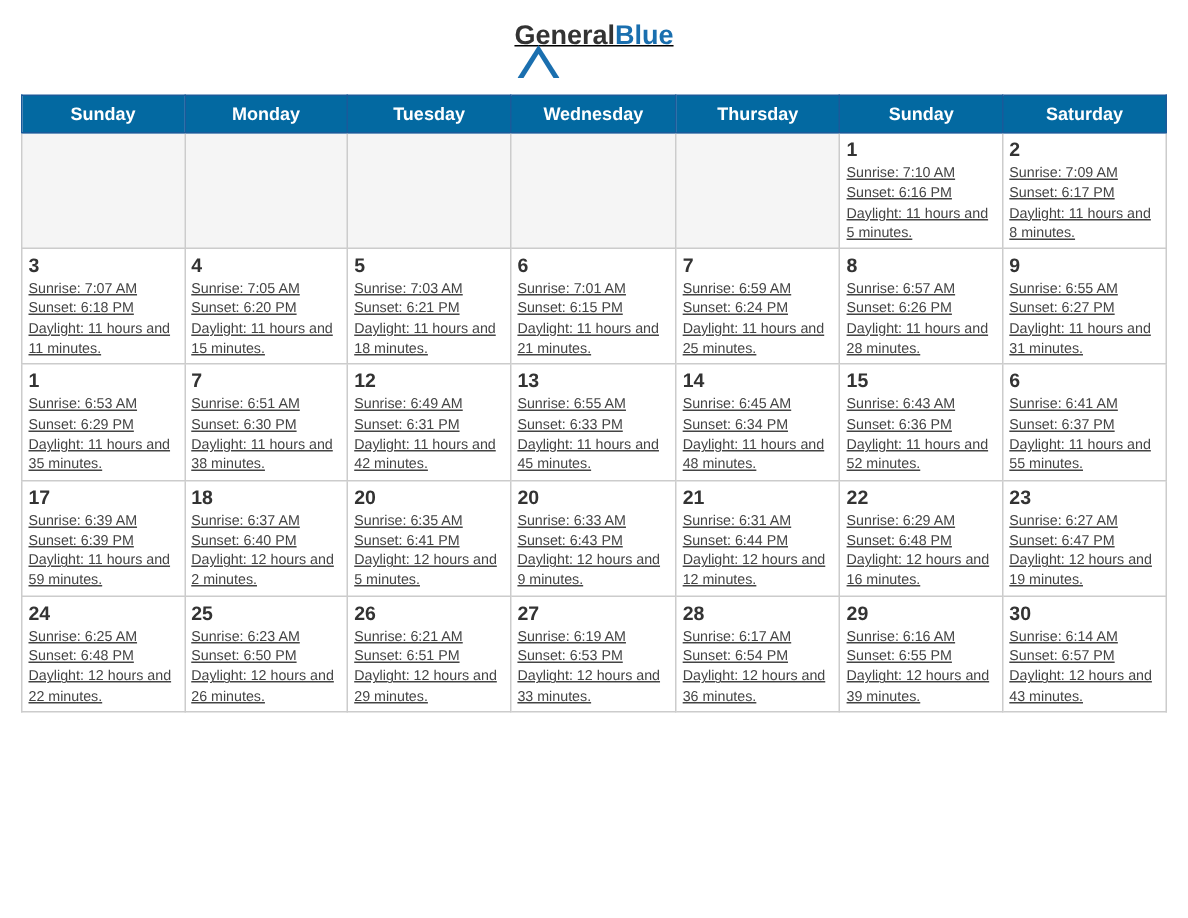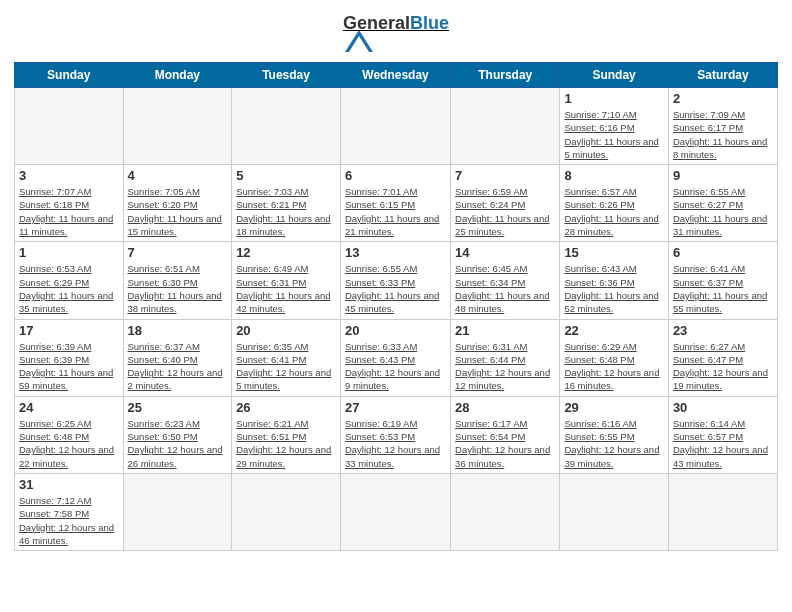"31" tr { html: <tr> <td> <div>31</div> <div>Sunrise: 7:12 AM Sunset: 7:58 PM Daylight: 12 hours and 46 minutes.</div> </td> <td></td> <td></td> <td></td> <td></td> <td></td> <td></td> </tr> -> none }
